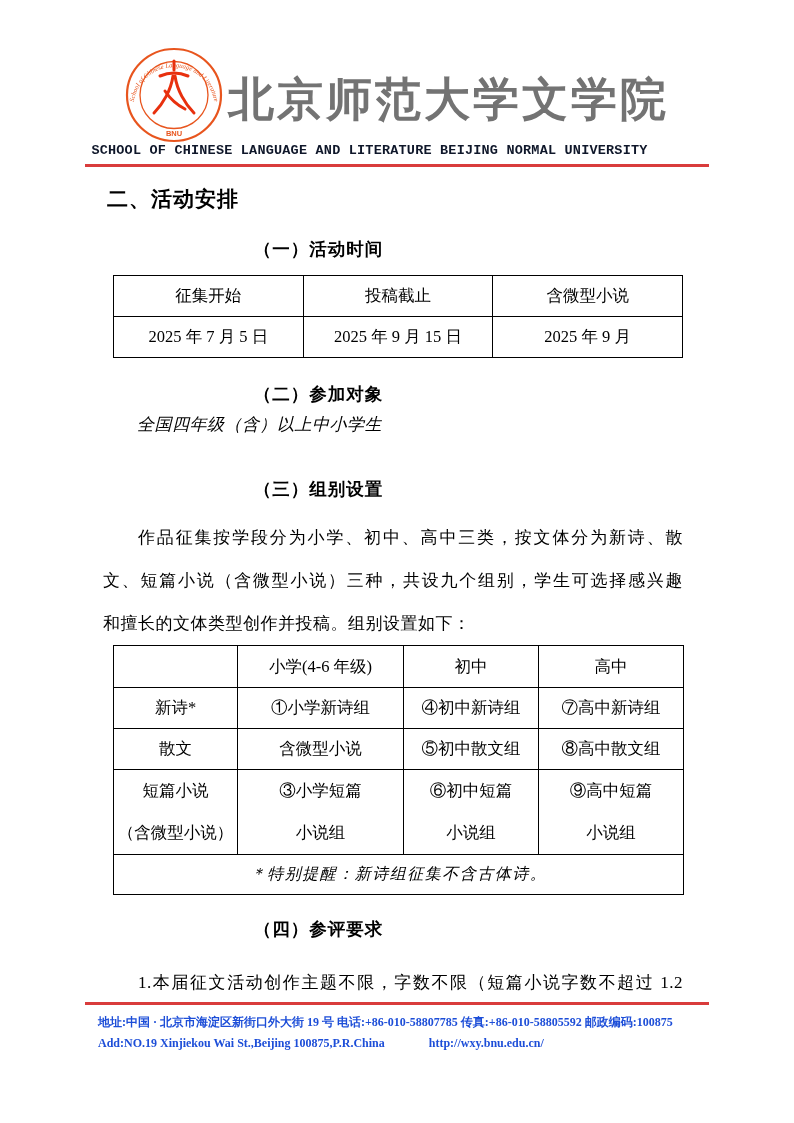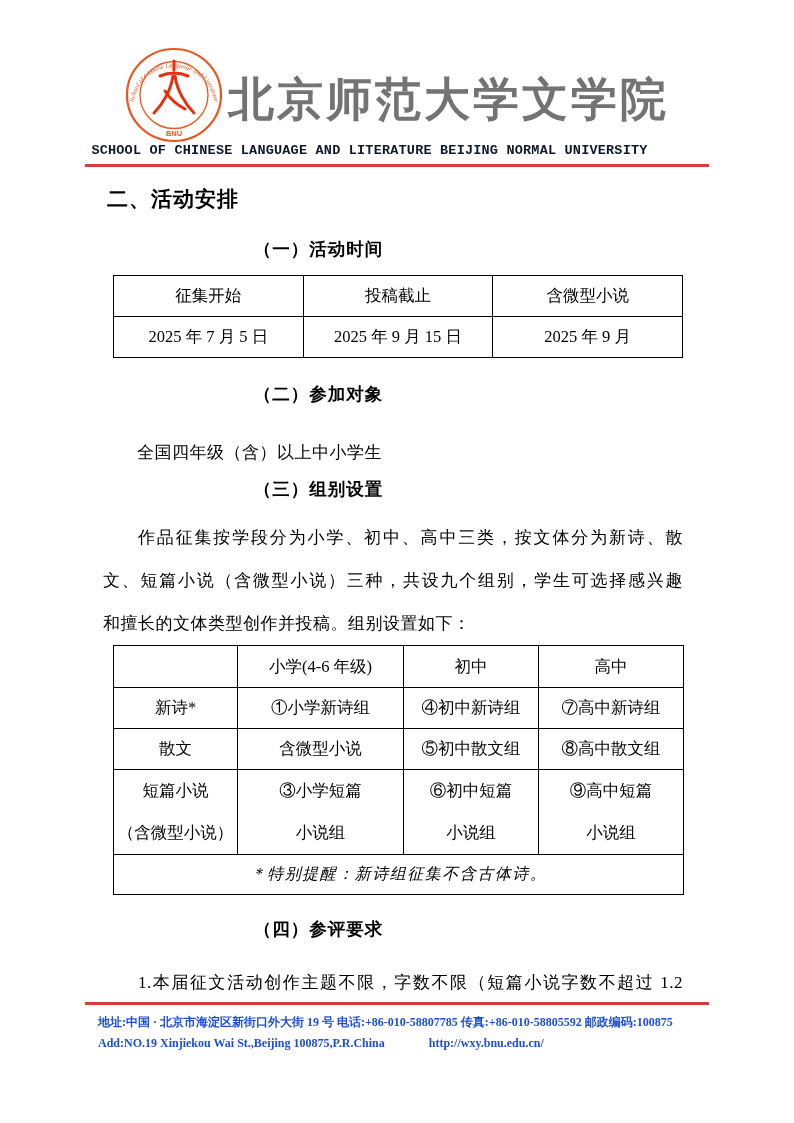"全国四年级（含）以上中小学生" .p-participants { font-style: none -> italic; top: 431px -> 403px }
